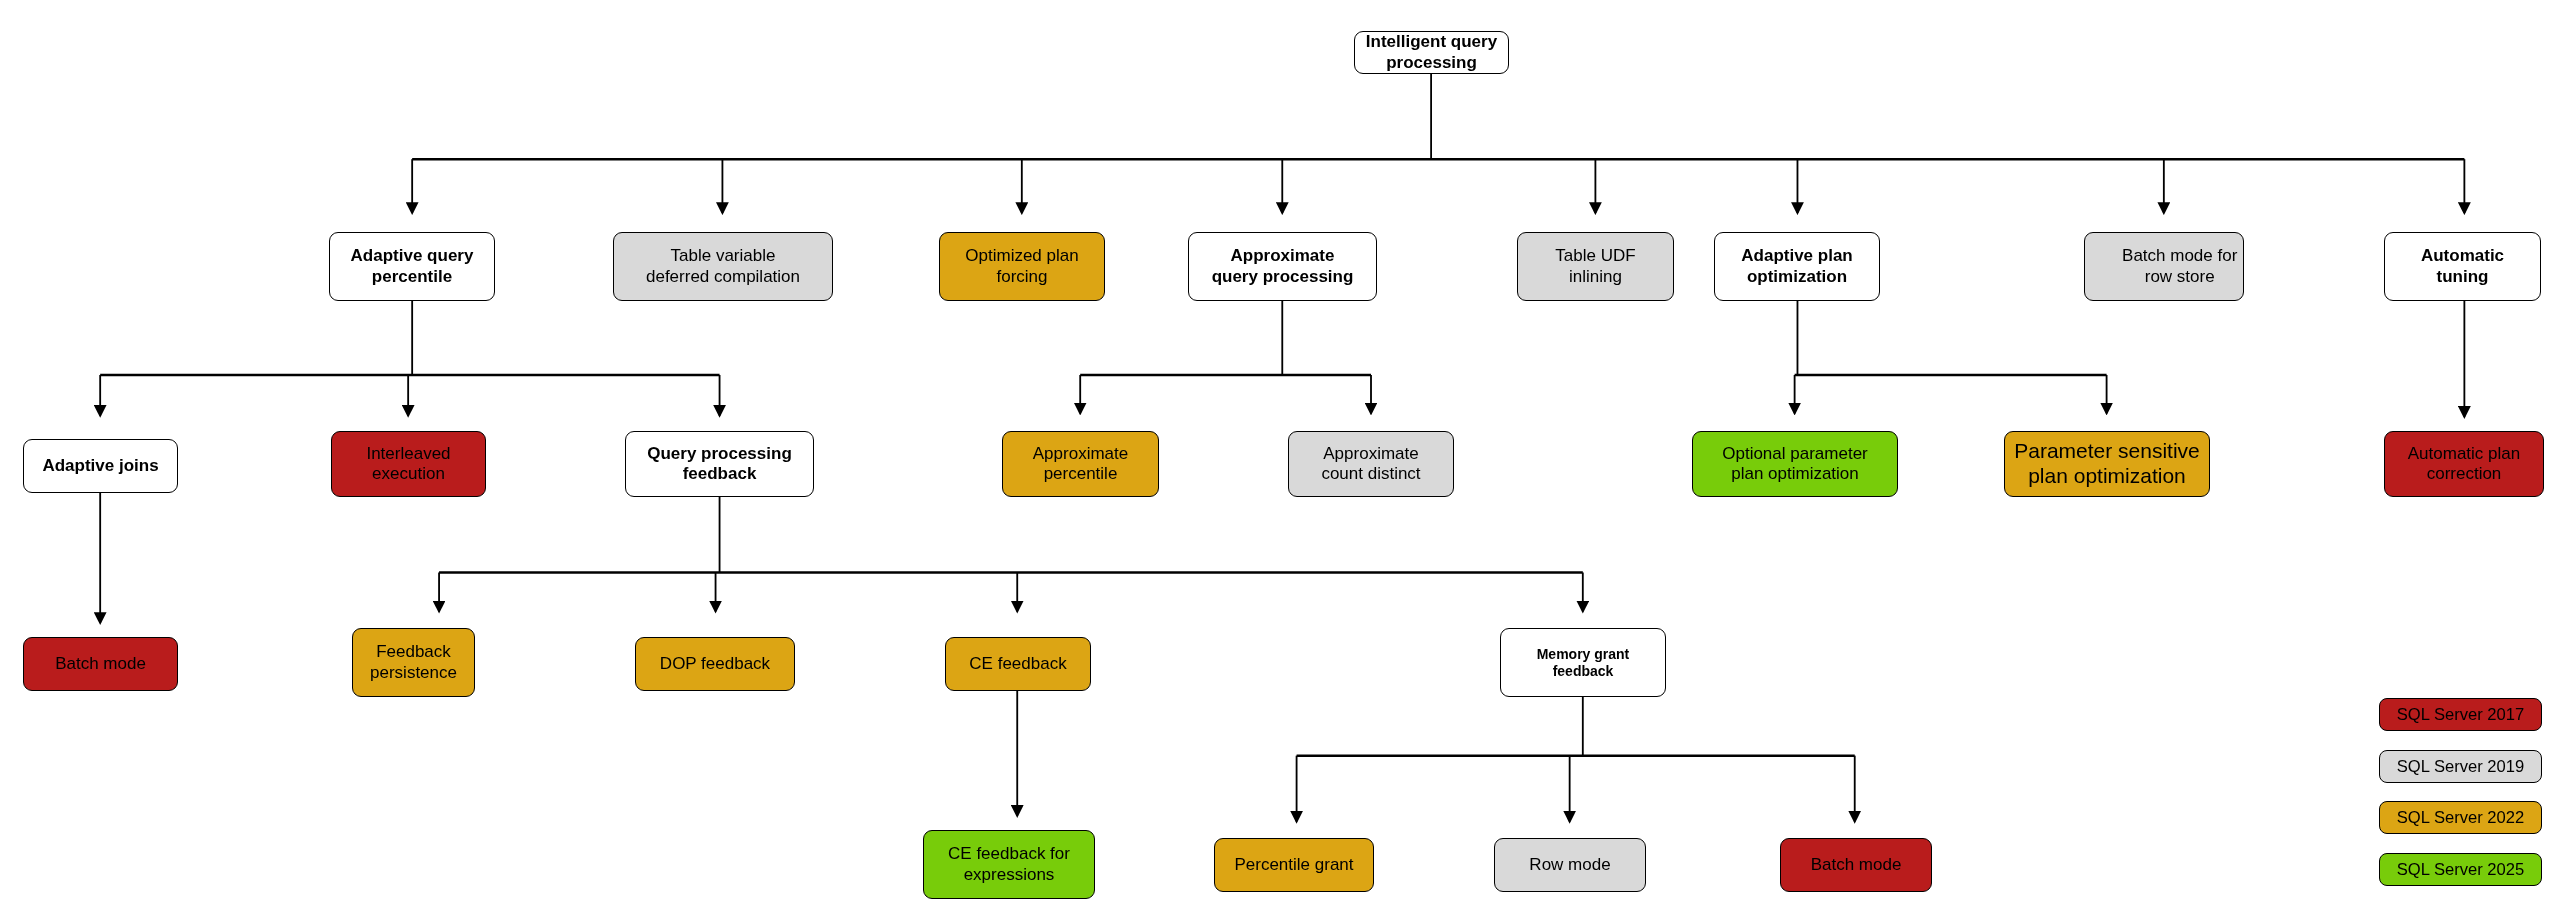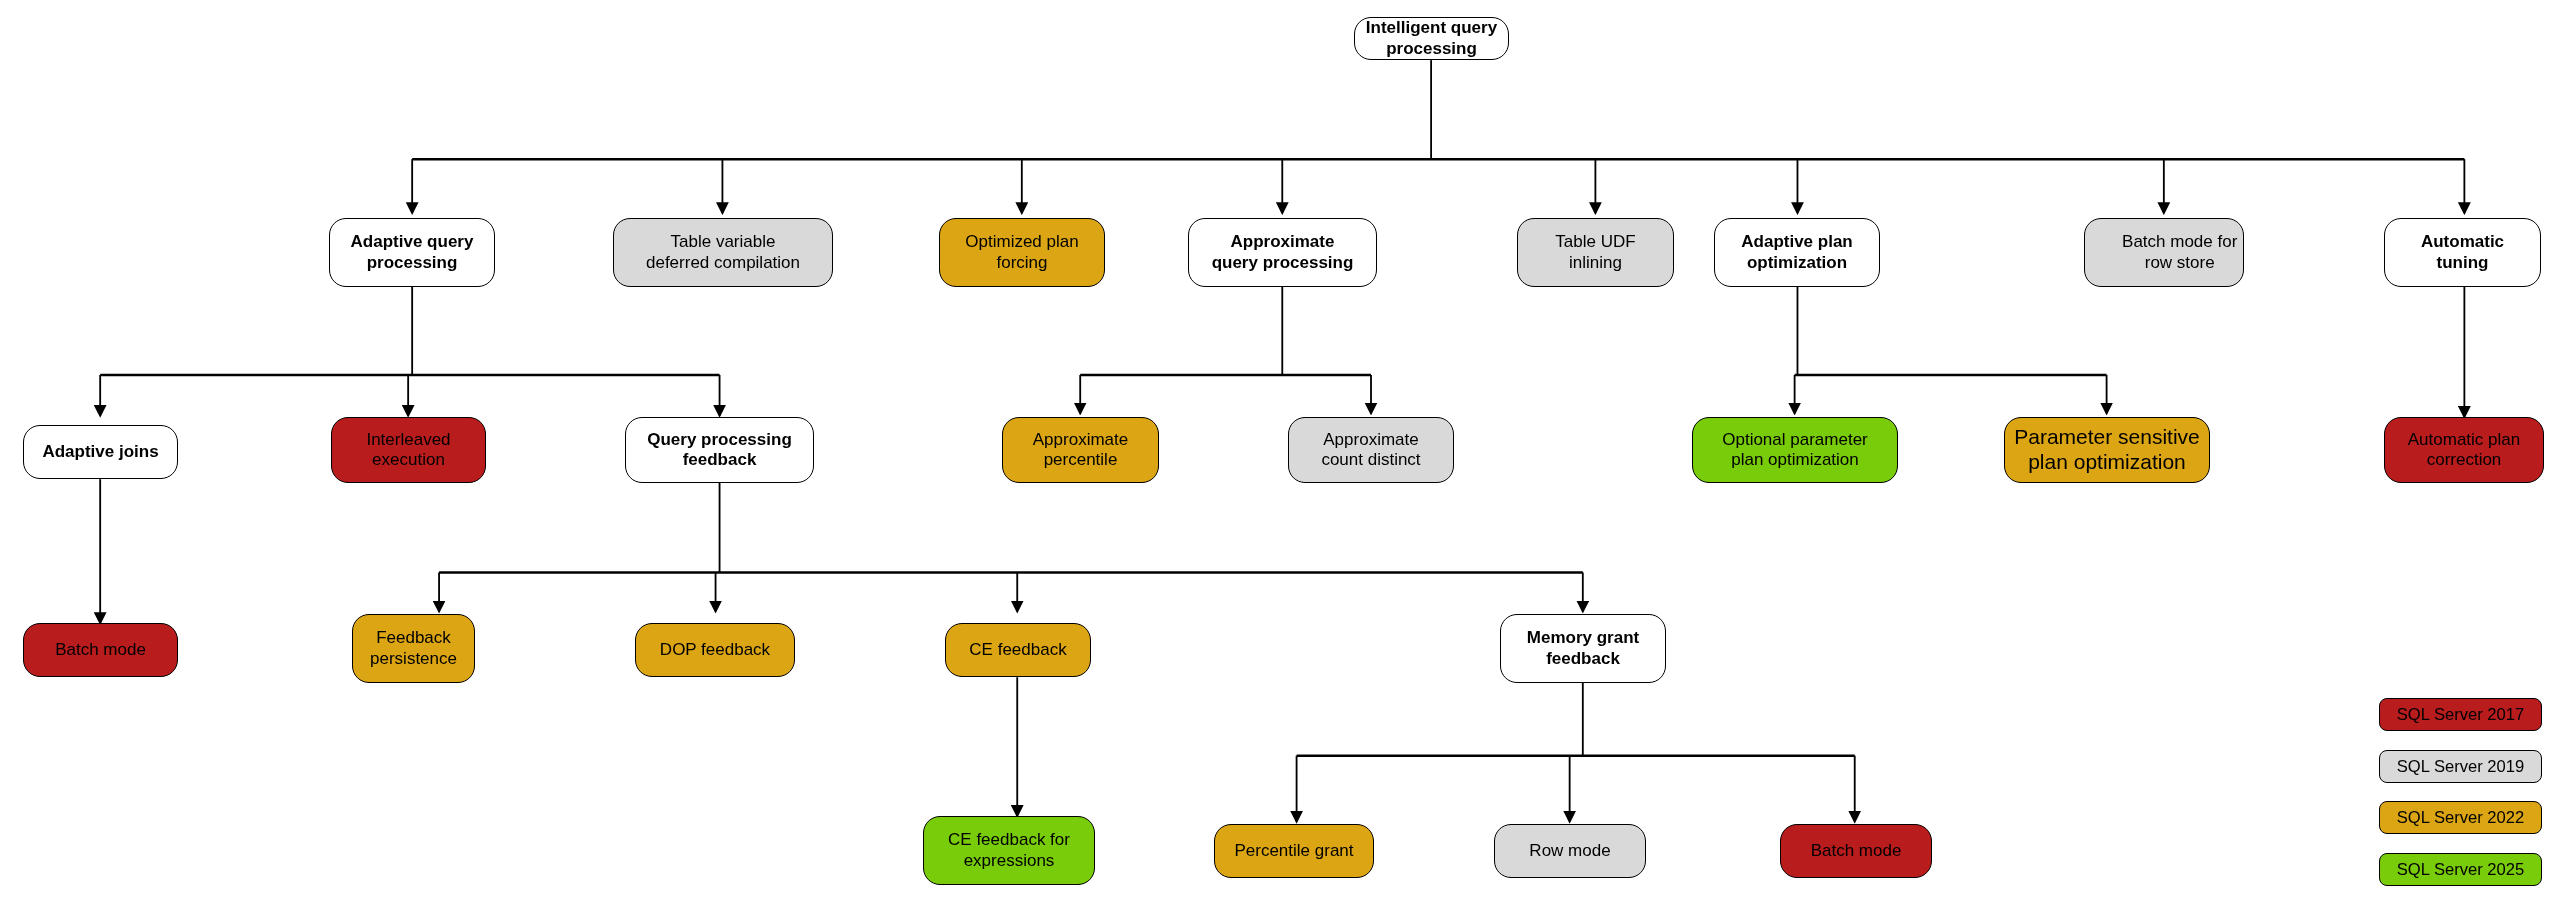"Intelligent query" .node { border-radius: 17px -> 9px; margin-top: none -> 14px }
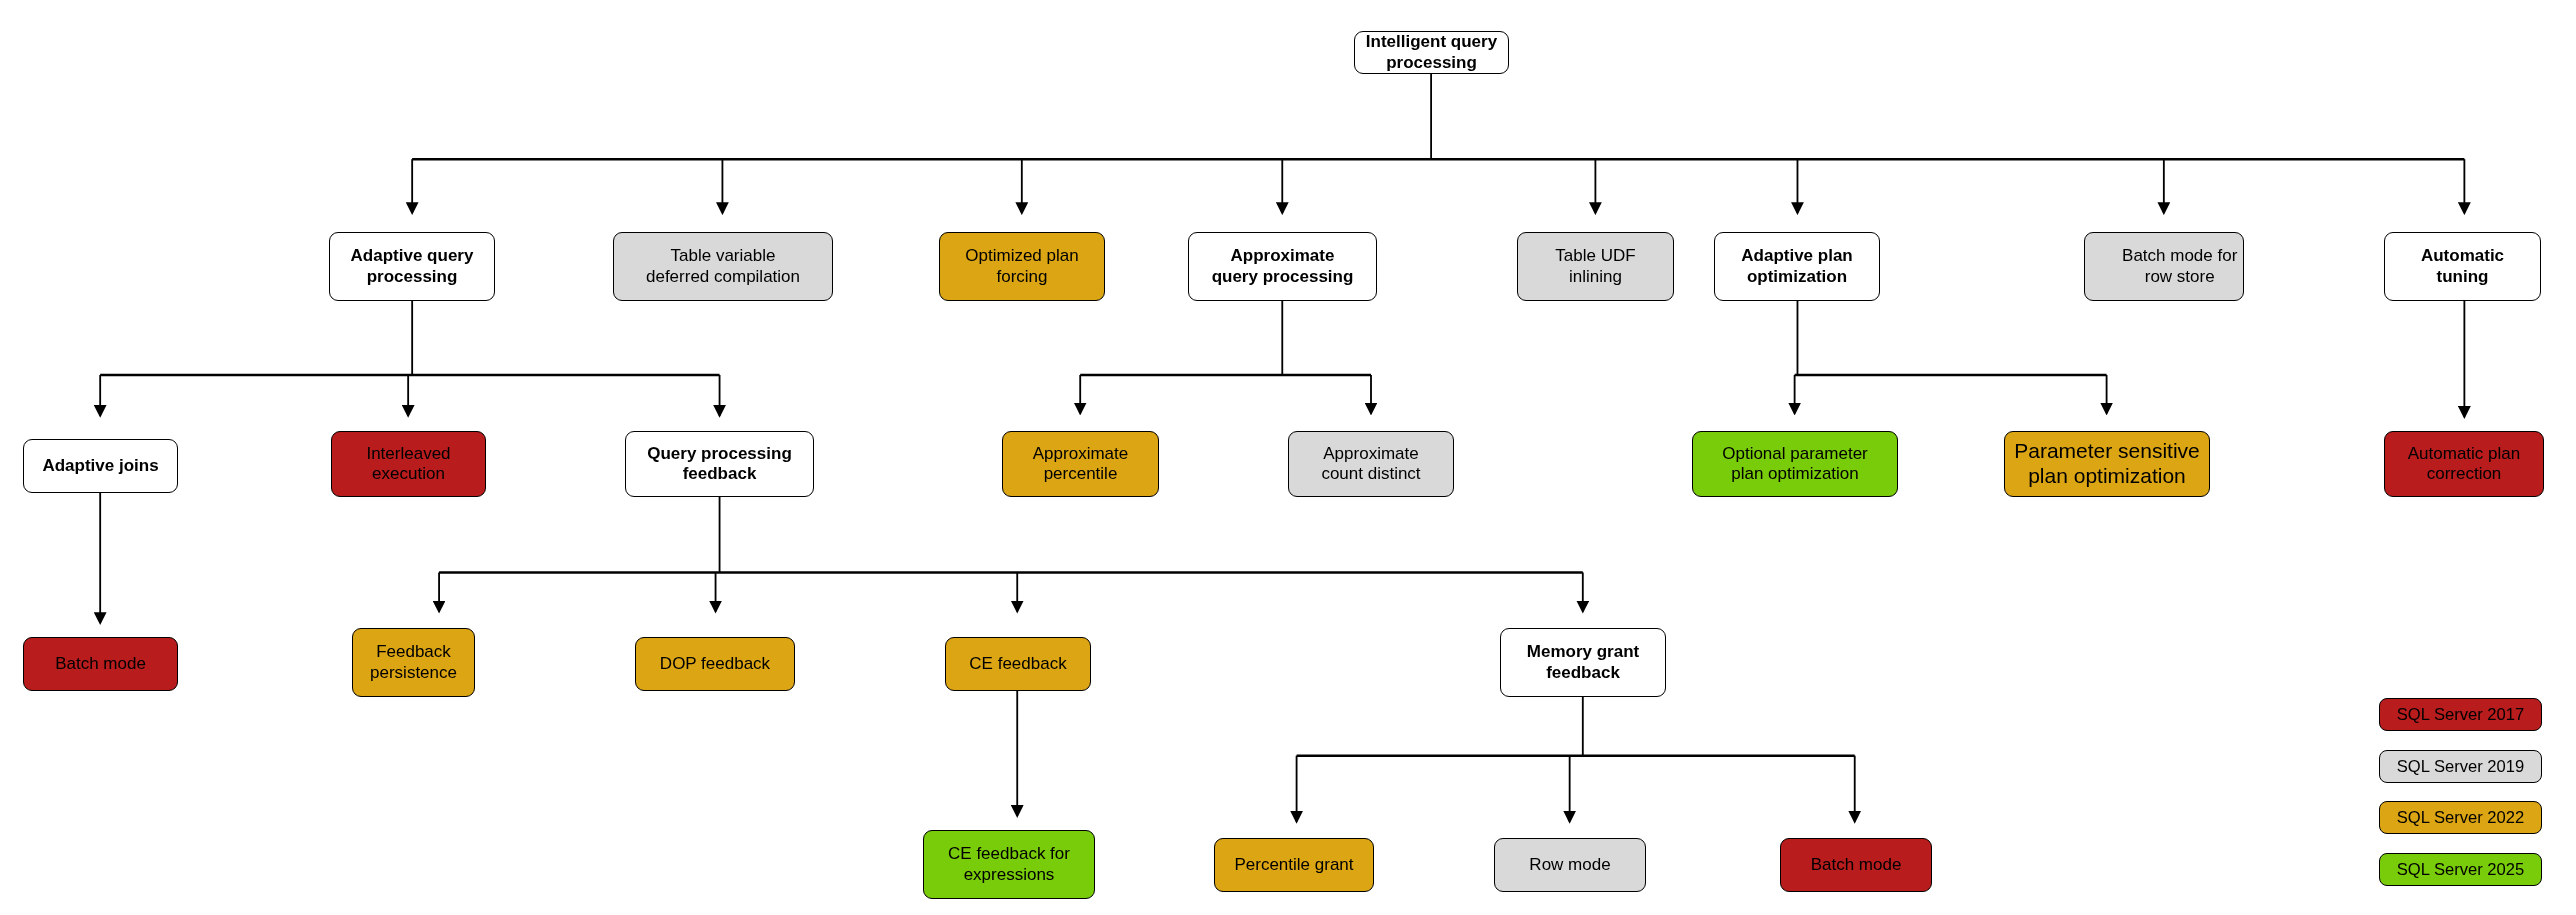"Adaptive query" span.lbl { text: processing -> percentile }
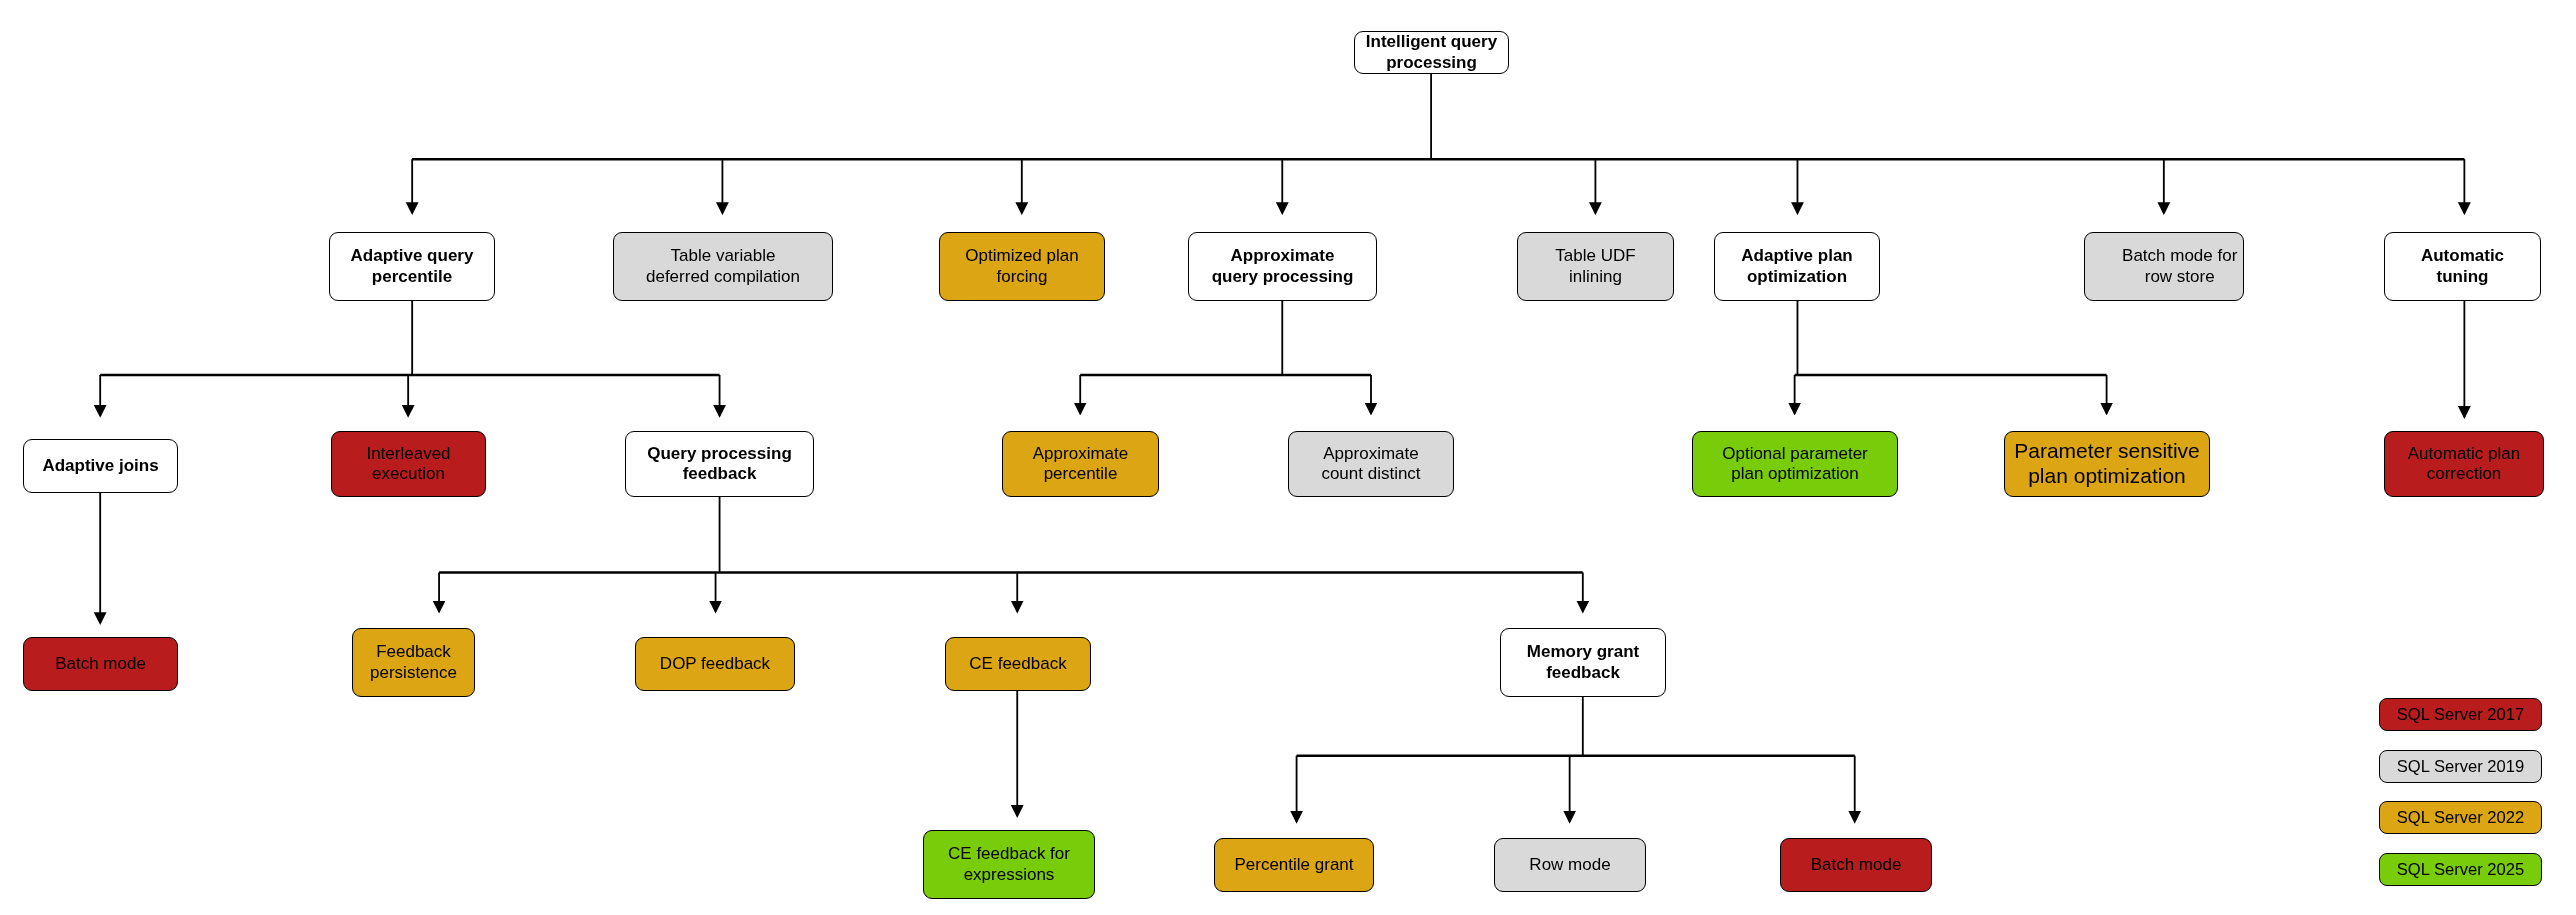"Memory grant" div.node { font-size: 17px -> 14px }
